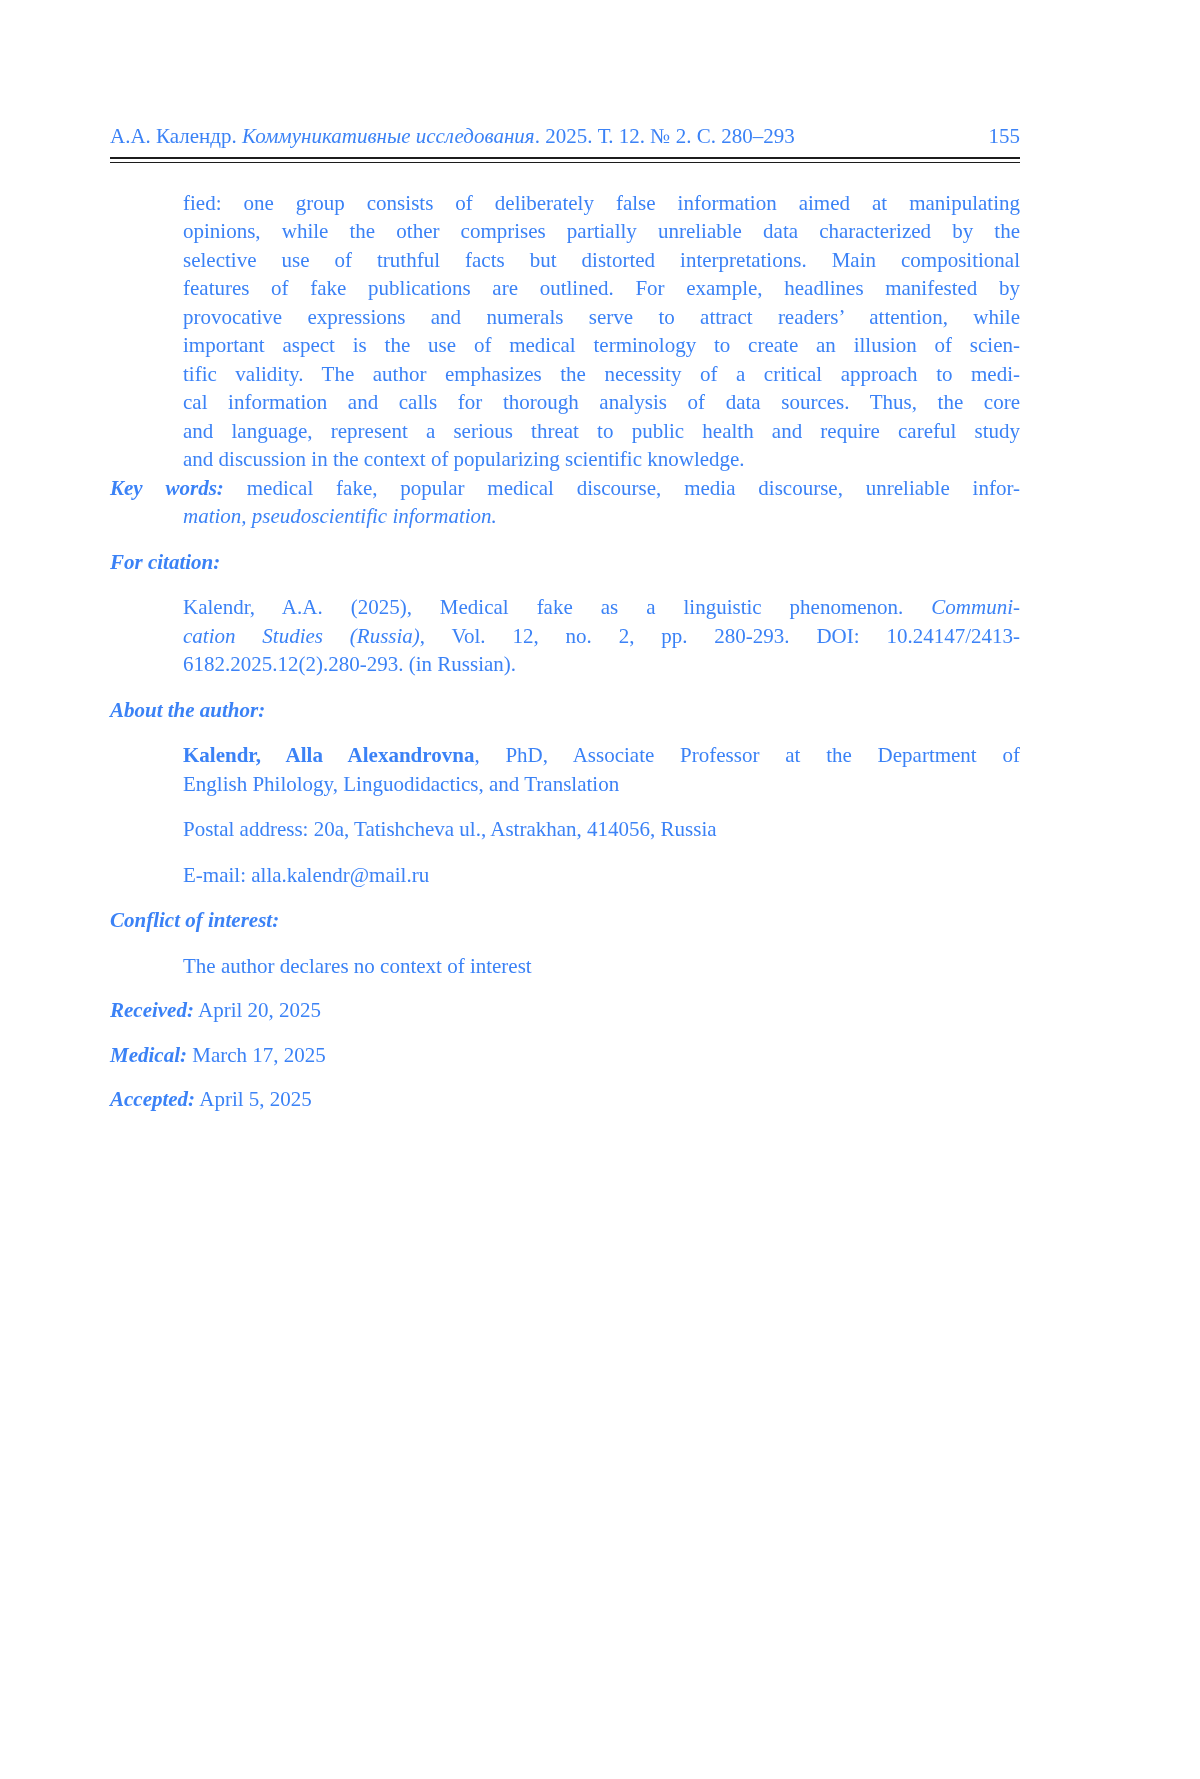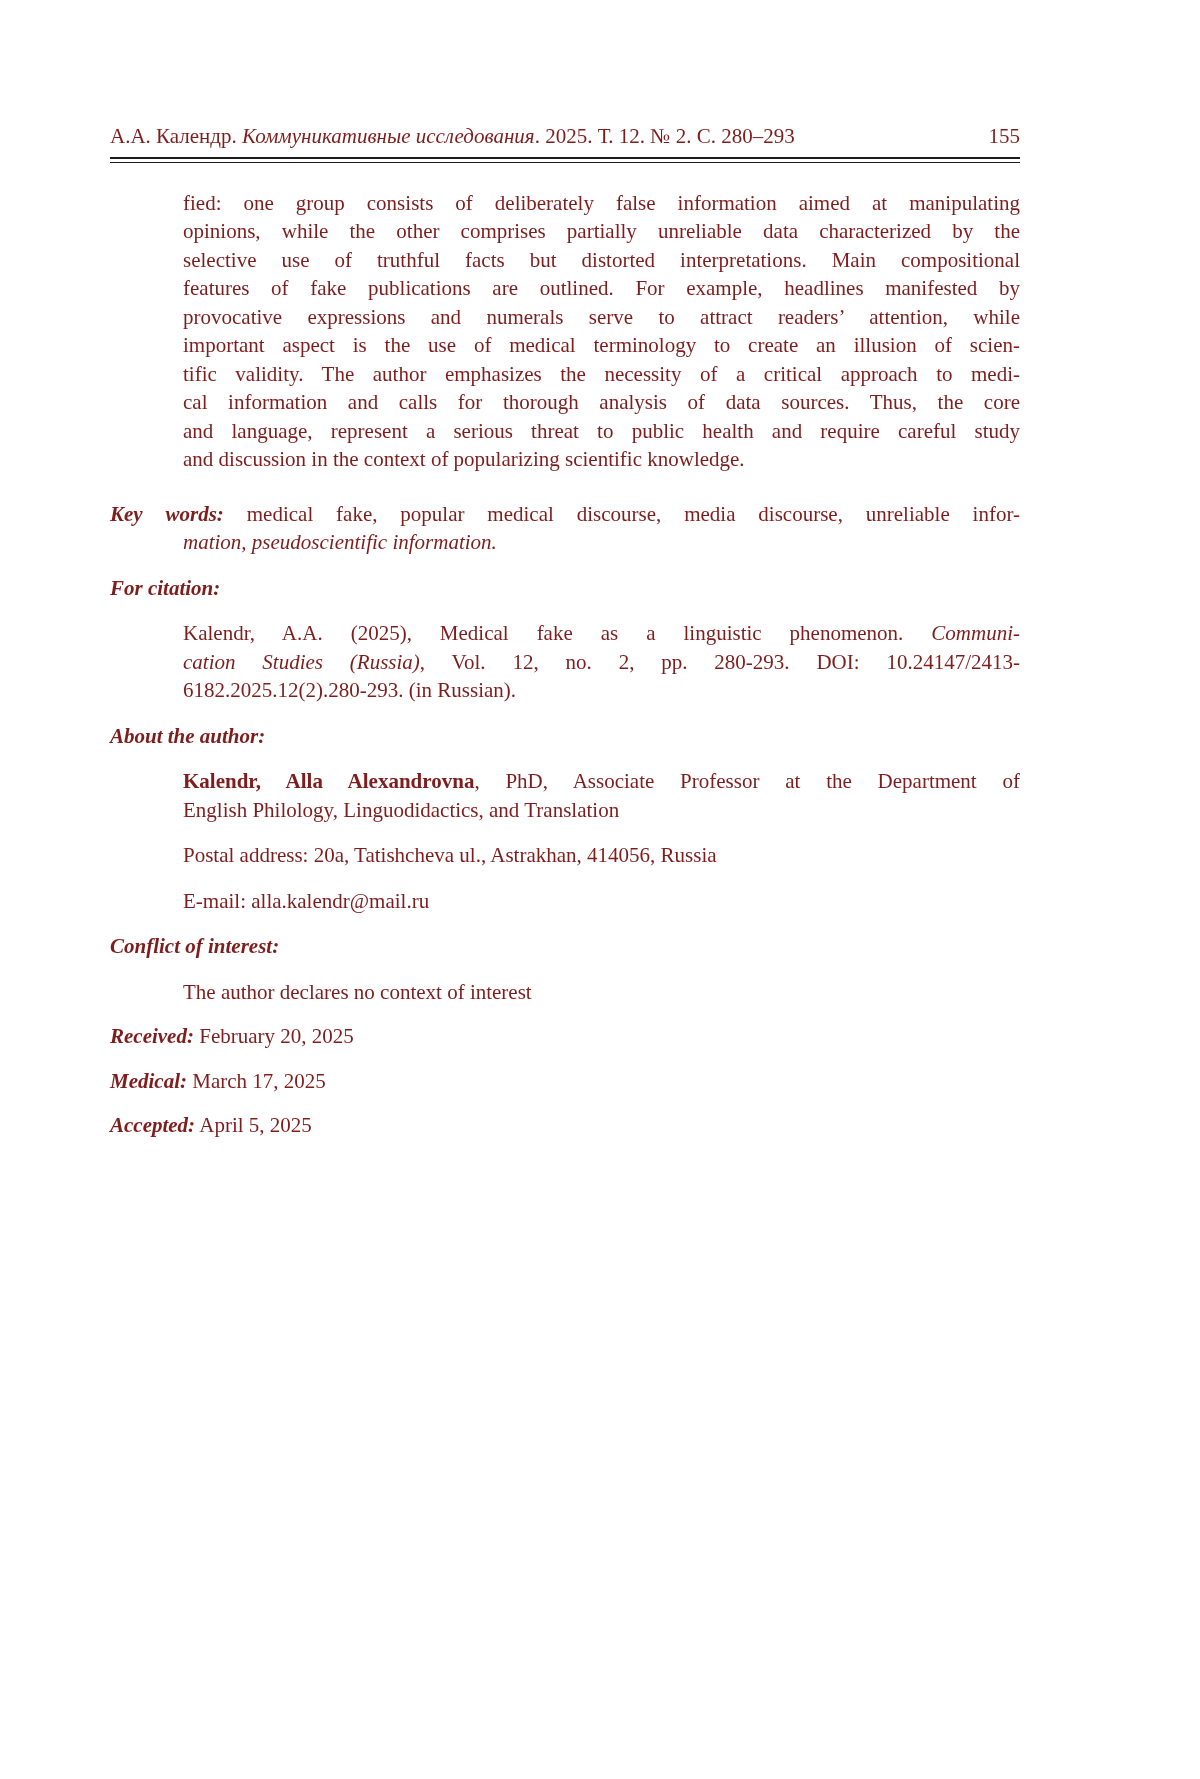"А.А. Календр. Коммуникативные" .page { color: #7f1d1d -> #3b82f6 }
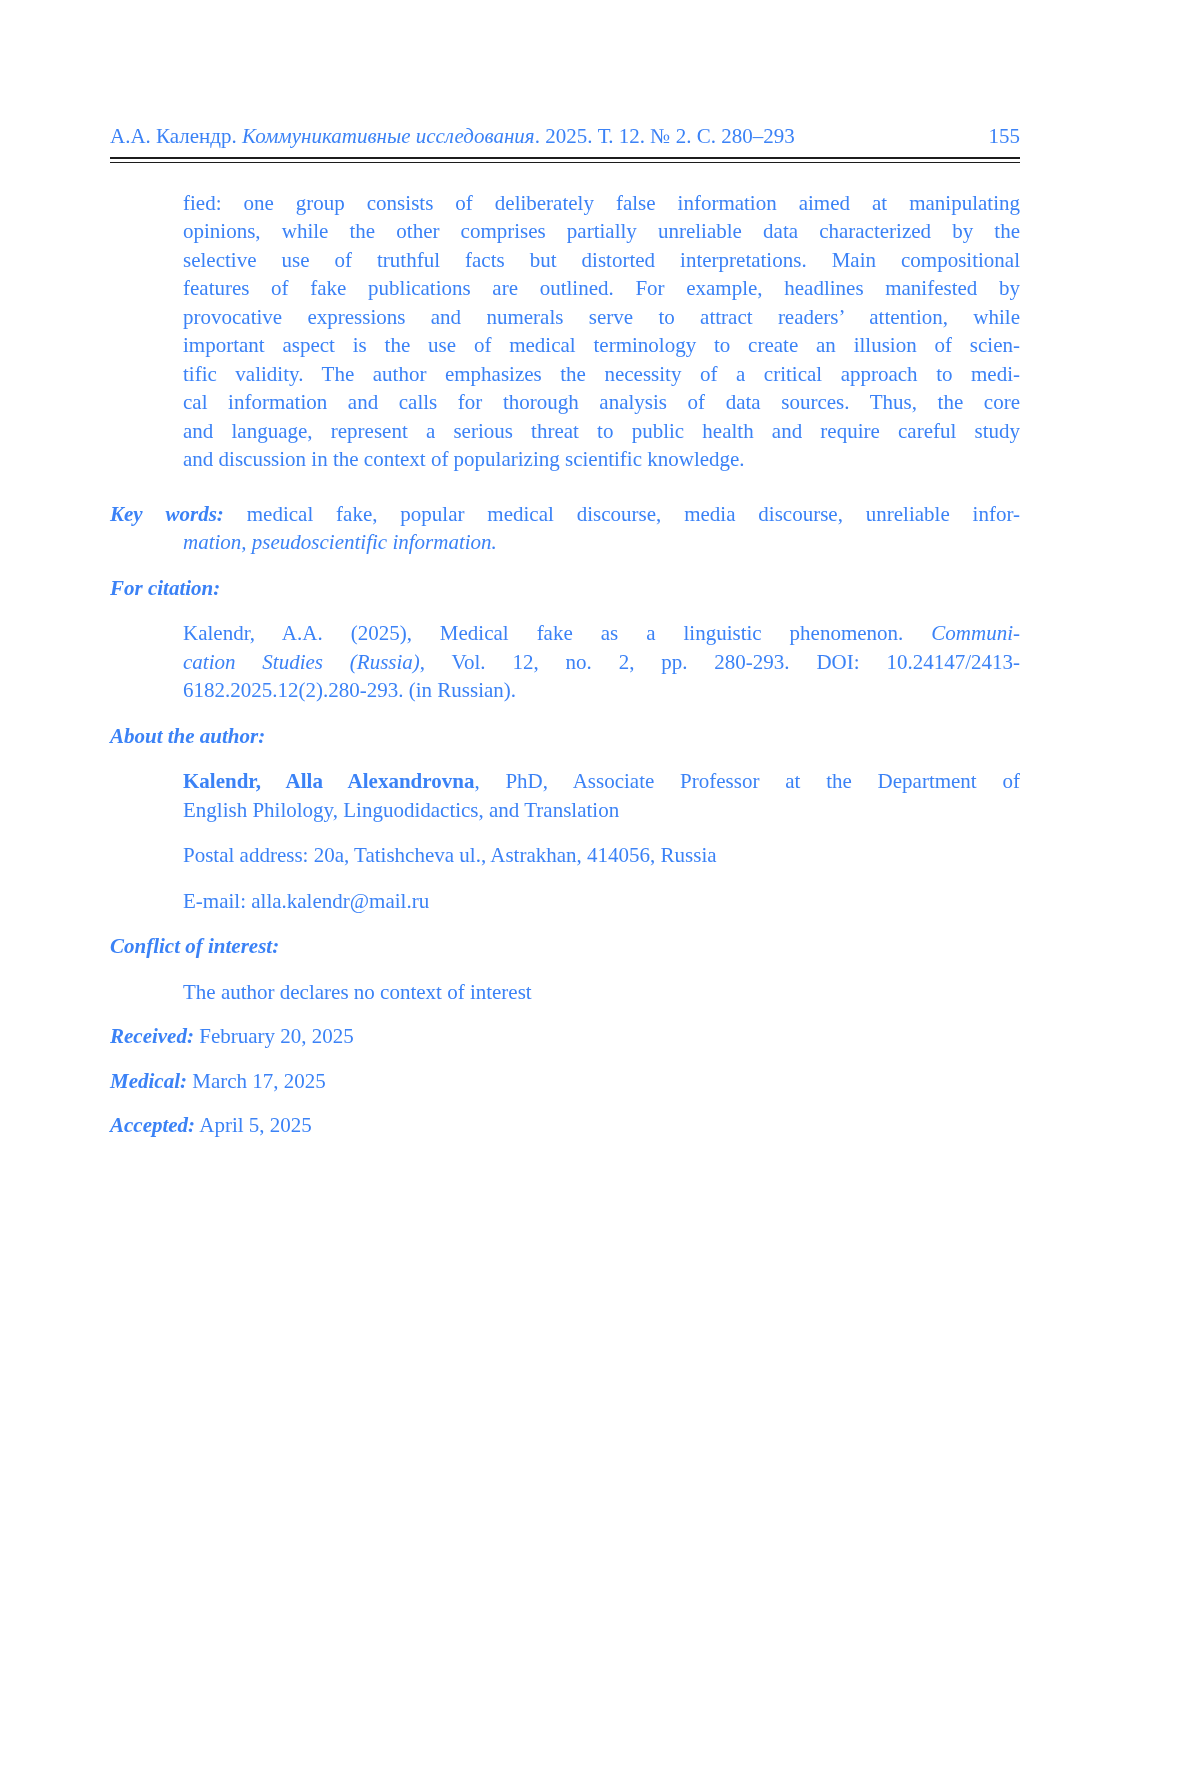"Key words: medical fake, popular" .kw-block { margin-top: 26px -> none }
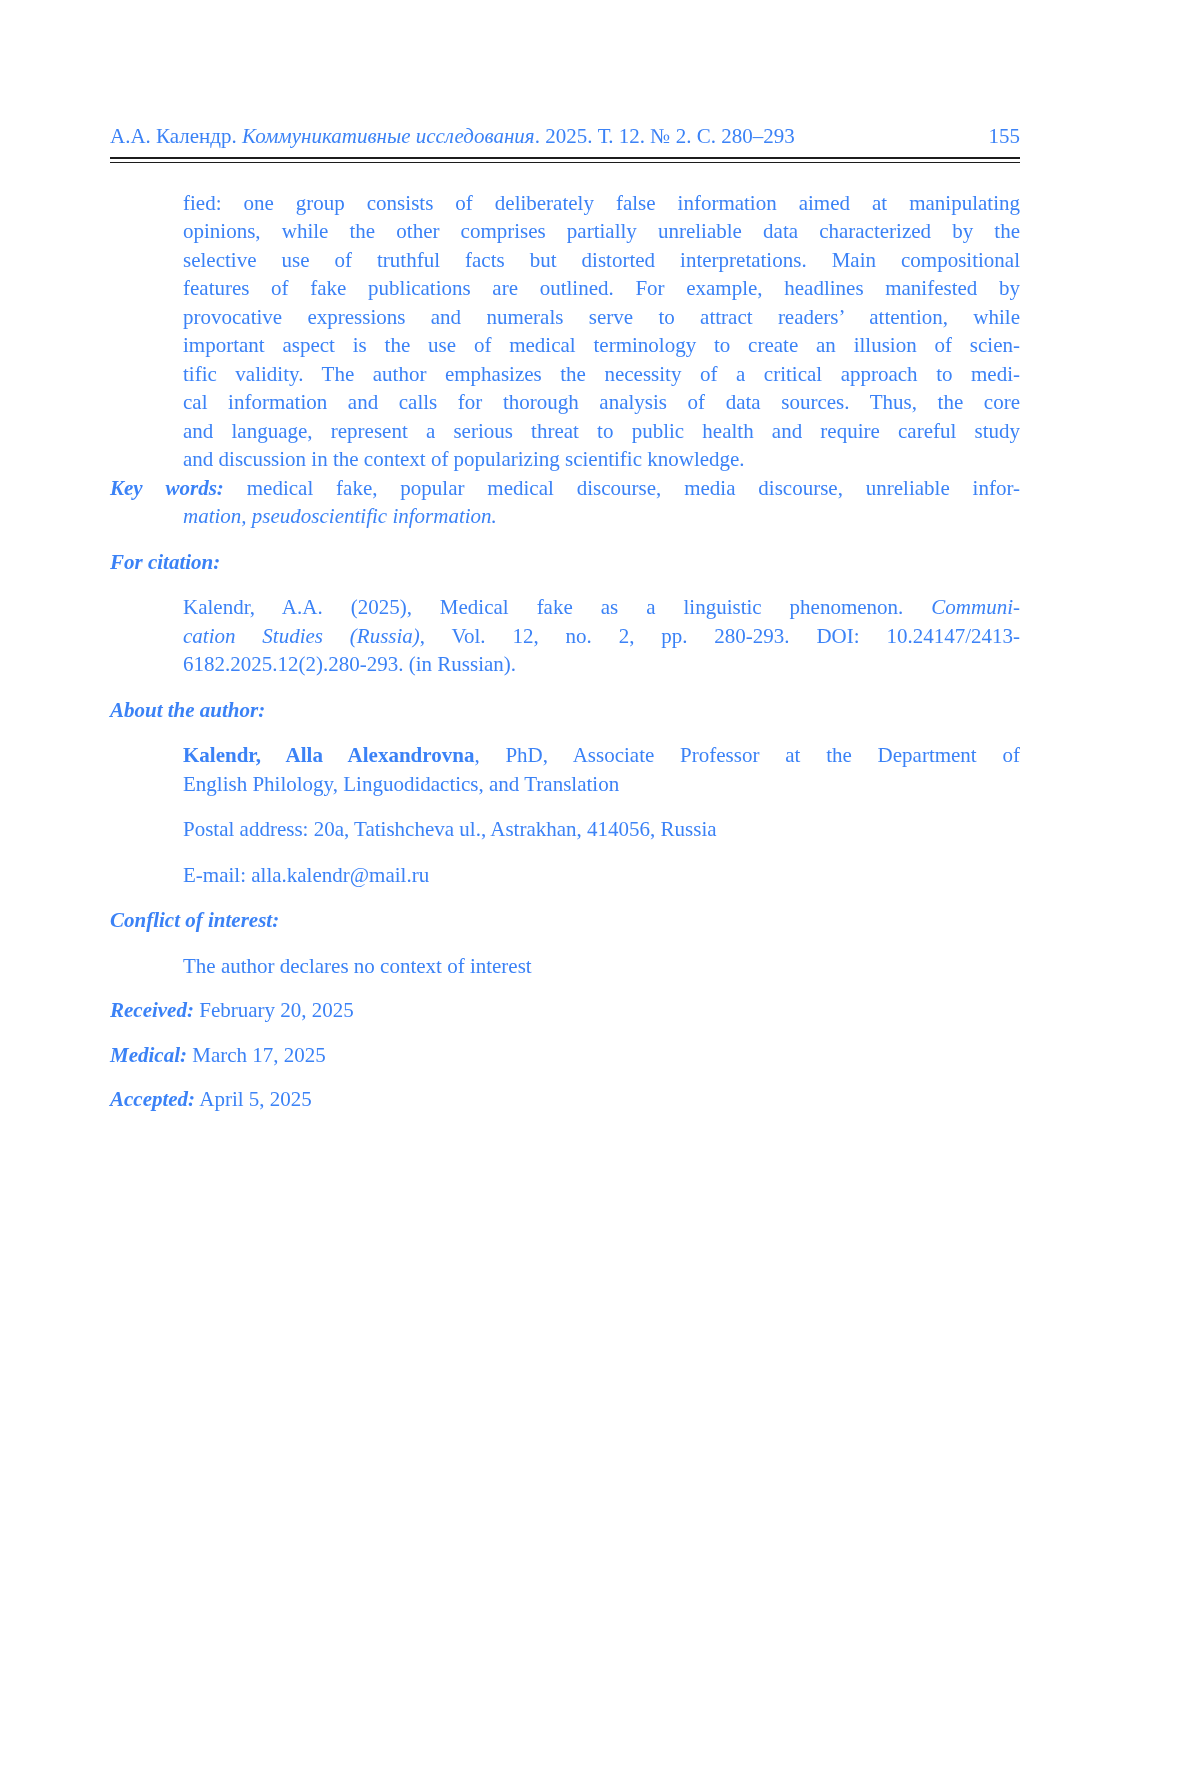"February 20, 2025" span { text: February -> April }
